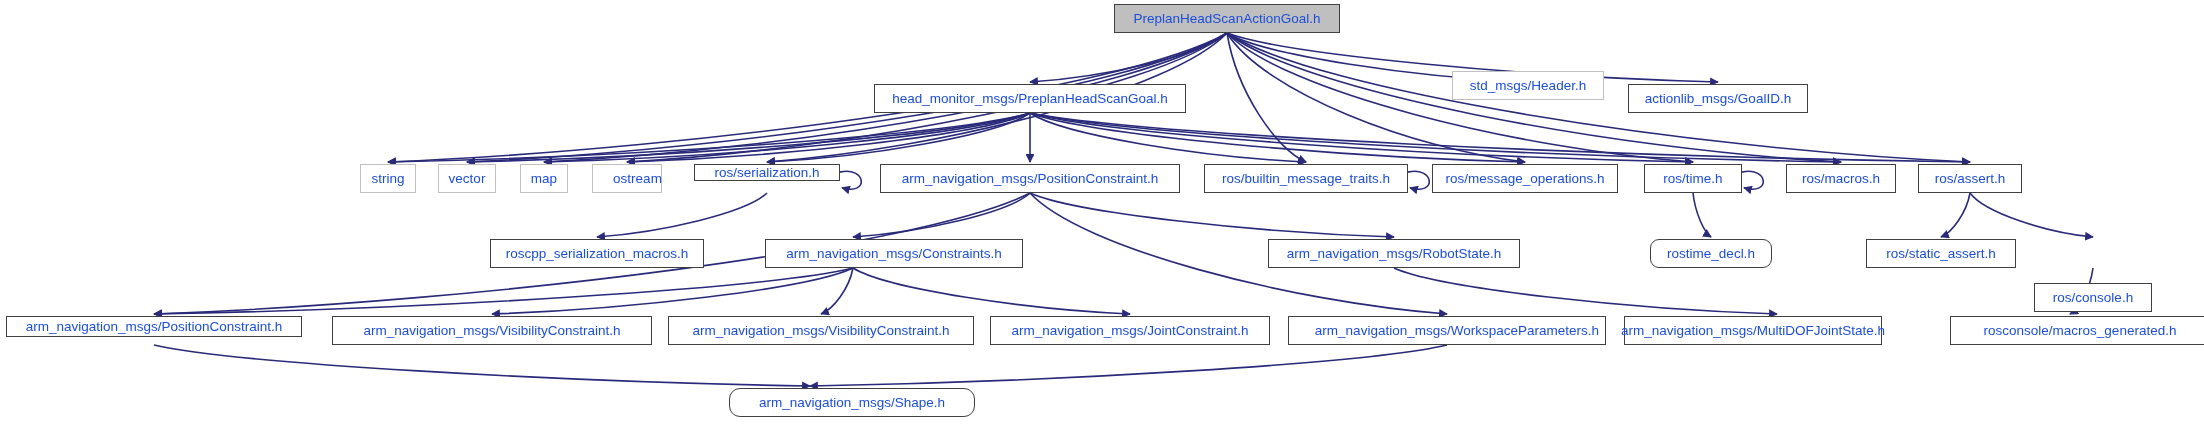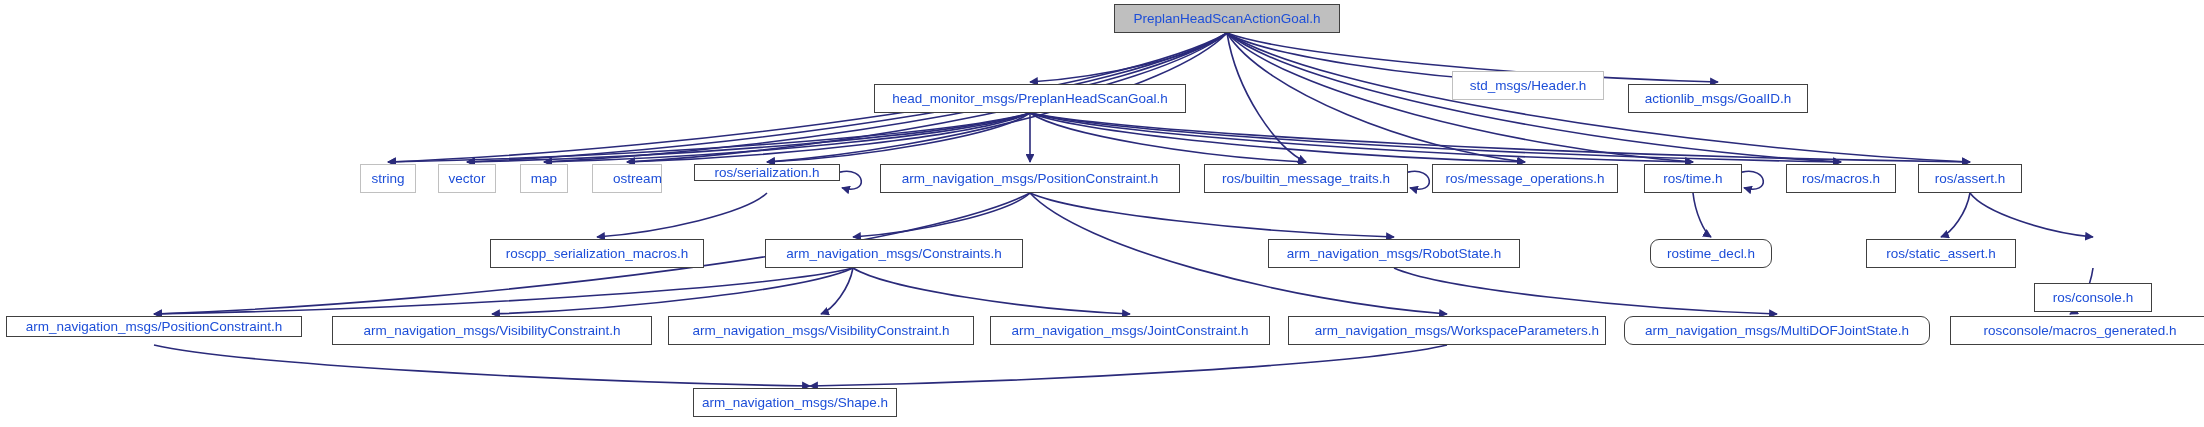"arm_navigation_msgs/MultiDOFJointState.h" div.node { border-radius: 9px -> none; width: 306px -> 258px }
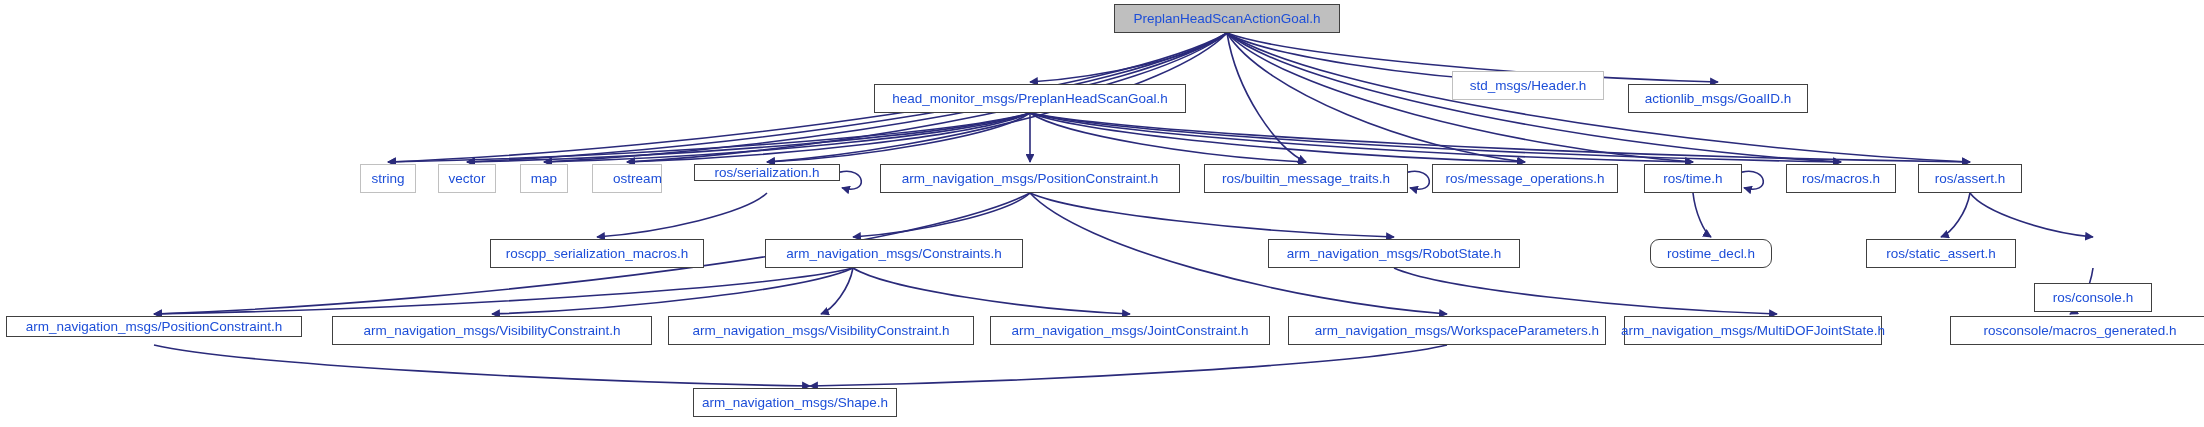"arm_navigation_msgs/Shape.h" div.node { border-radius: none -> 11px; left: 693px -> 729px; width: 204px -> 246px }
